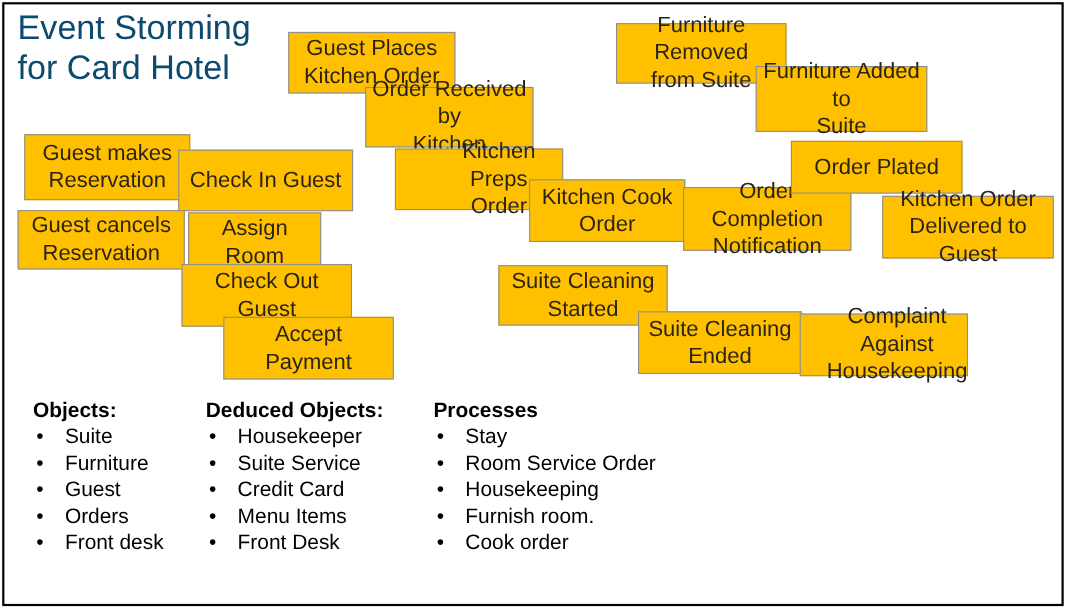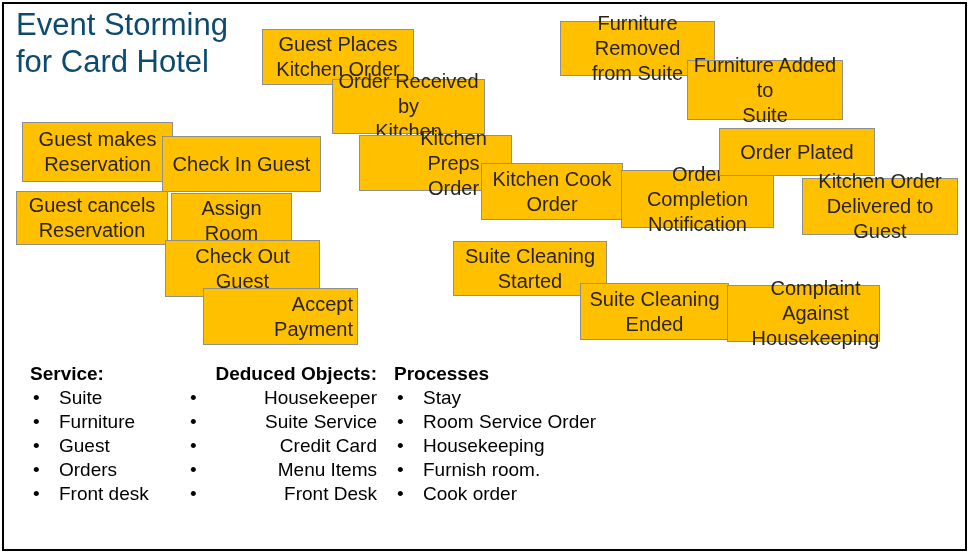"Accept Payment" div.note { text-align: right -> none }
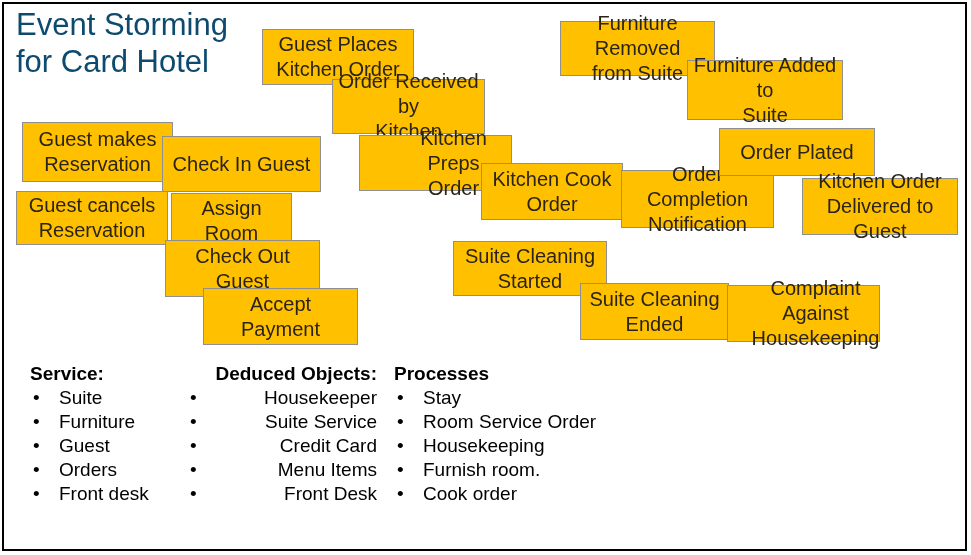"Service:" div.list-heading { text: Service -> Objects }
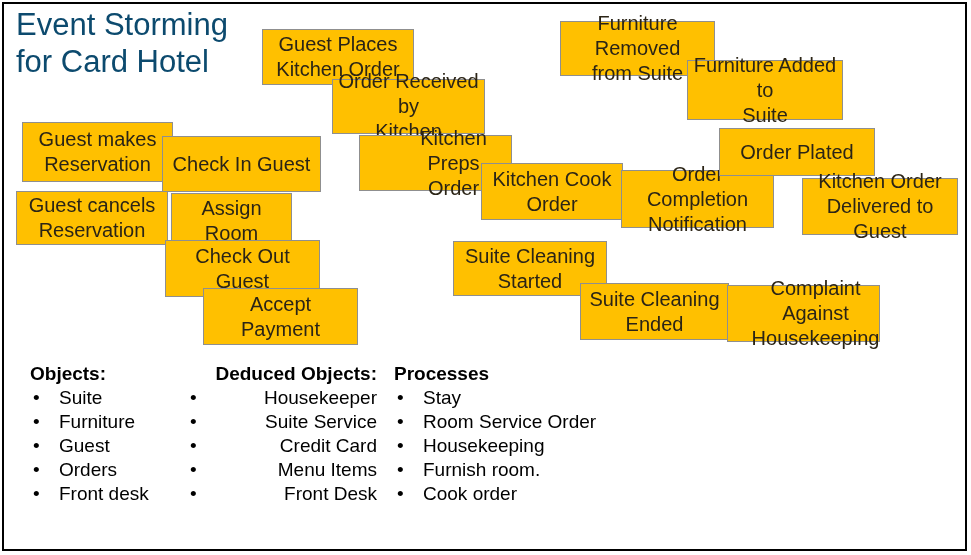"Deduced Objects:" .list-1 { text-align: right -> none }
